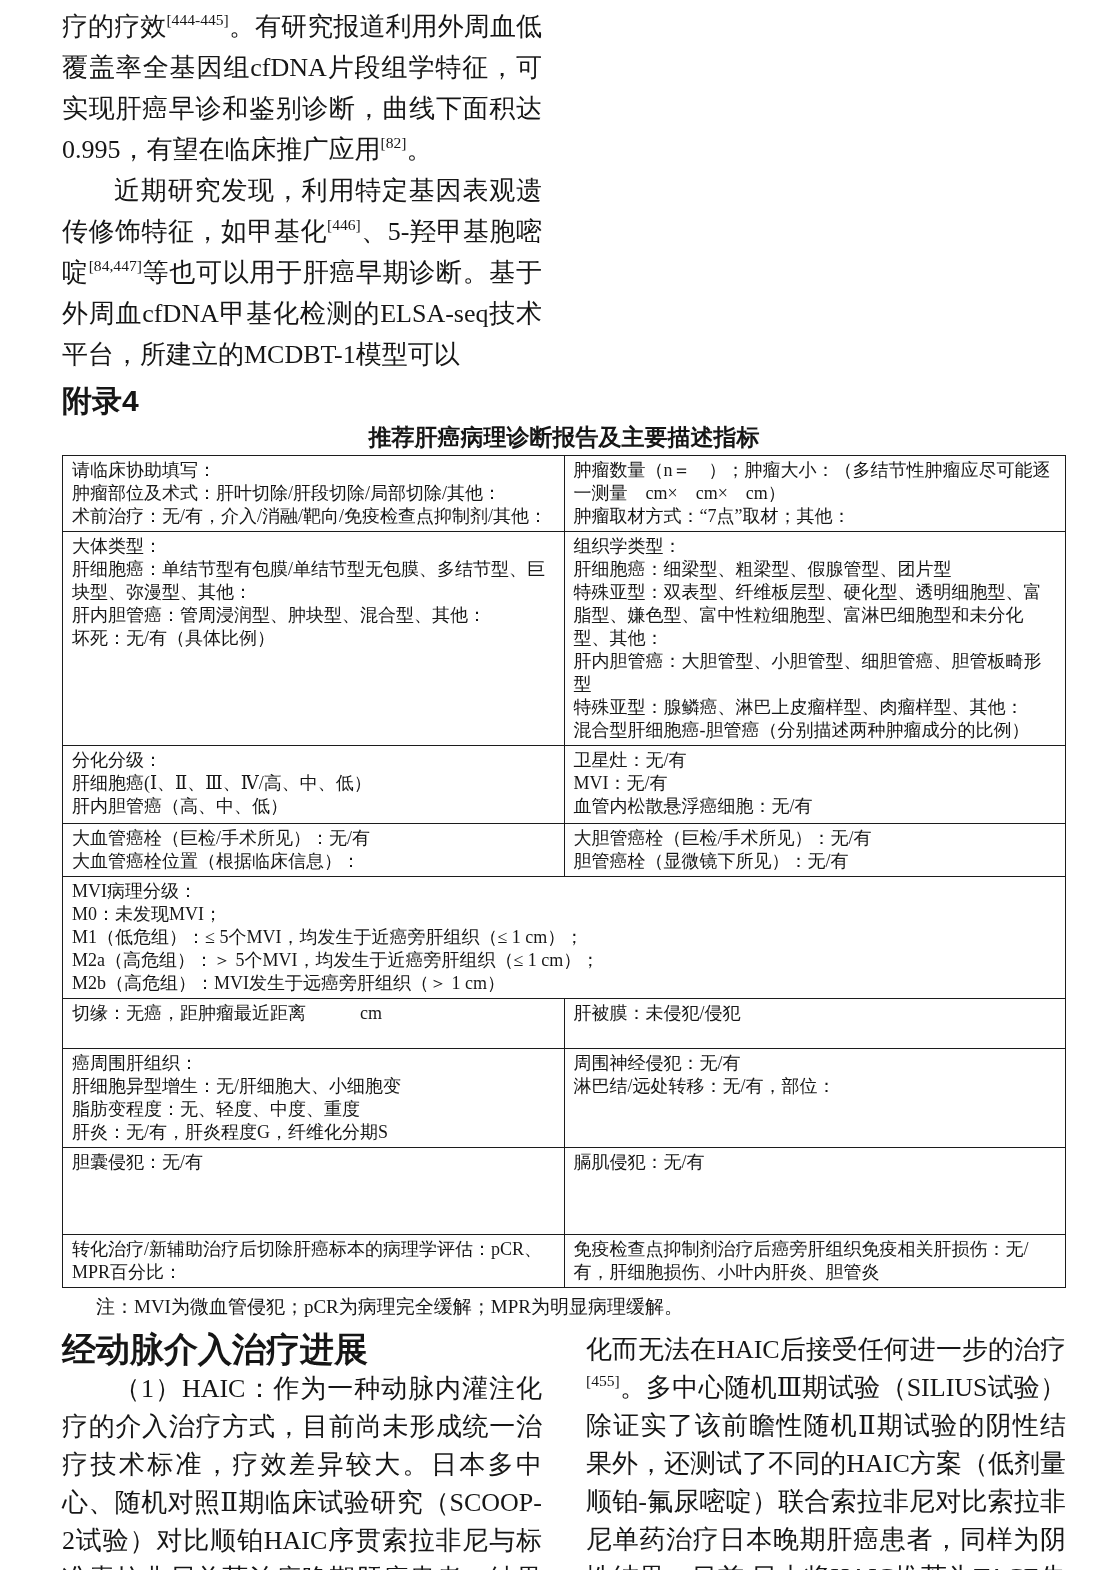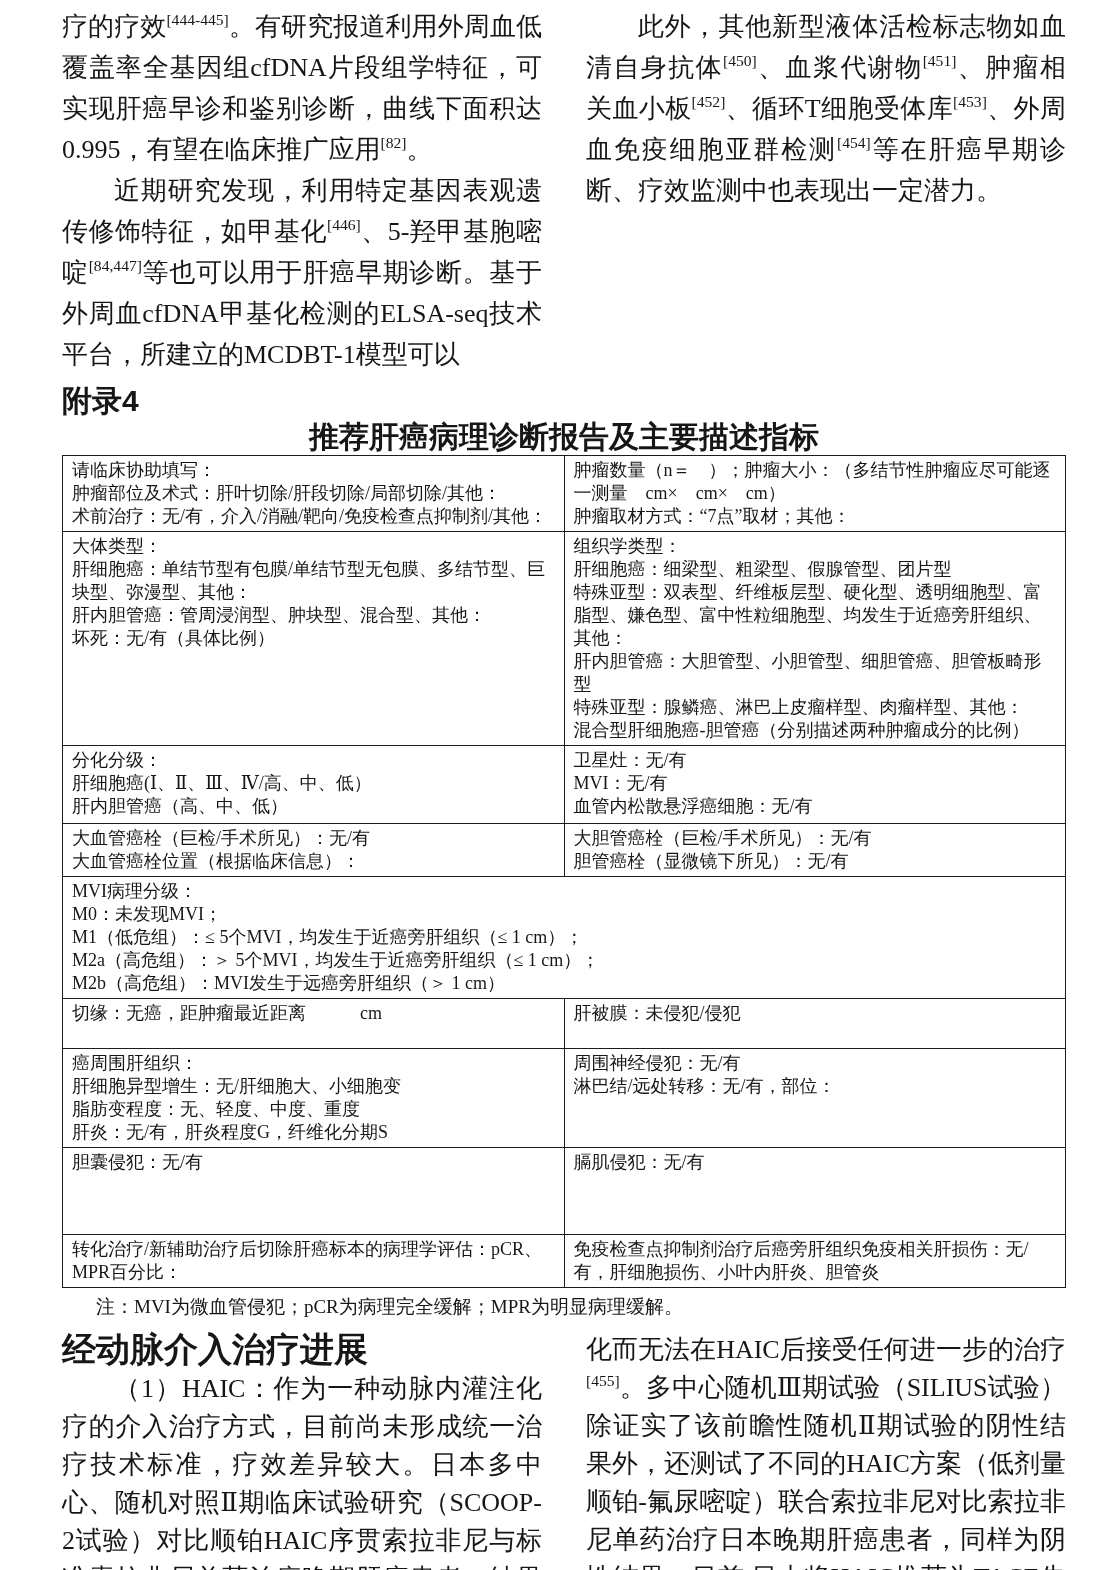"此外，其他新型液体活检标志物如血清自身抗体[450]、血浆代谢物[451]、肿瘤" p.para { html: <p>此外，其他新型液体活检标志物如血清自身抗体<sup>[450]</sup>、血浆代谢物<sup>[451]</sup>、肿瘤相关血小板<sup>[452]</sup>、循环T细胞受体库<sup>[453]</sup>、外周血免疫细胞亚群检测<sup>[454]</sup>等在肝癌早期诊断、疗效监测中也表现出一定潜力。</p> -> none }
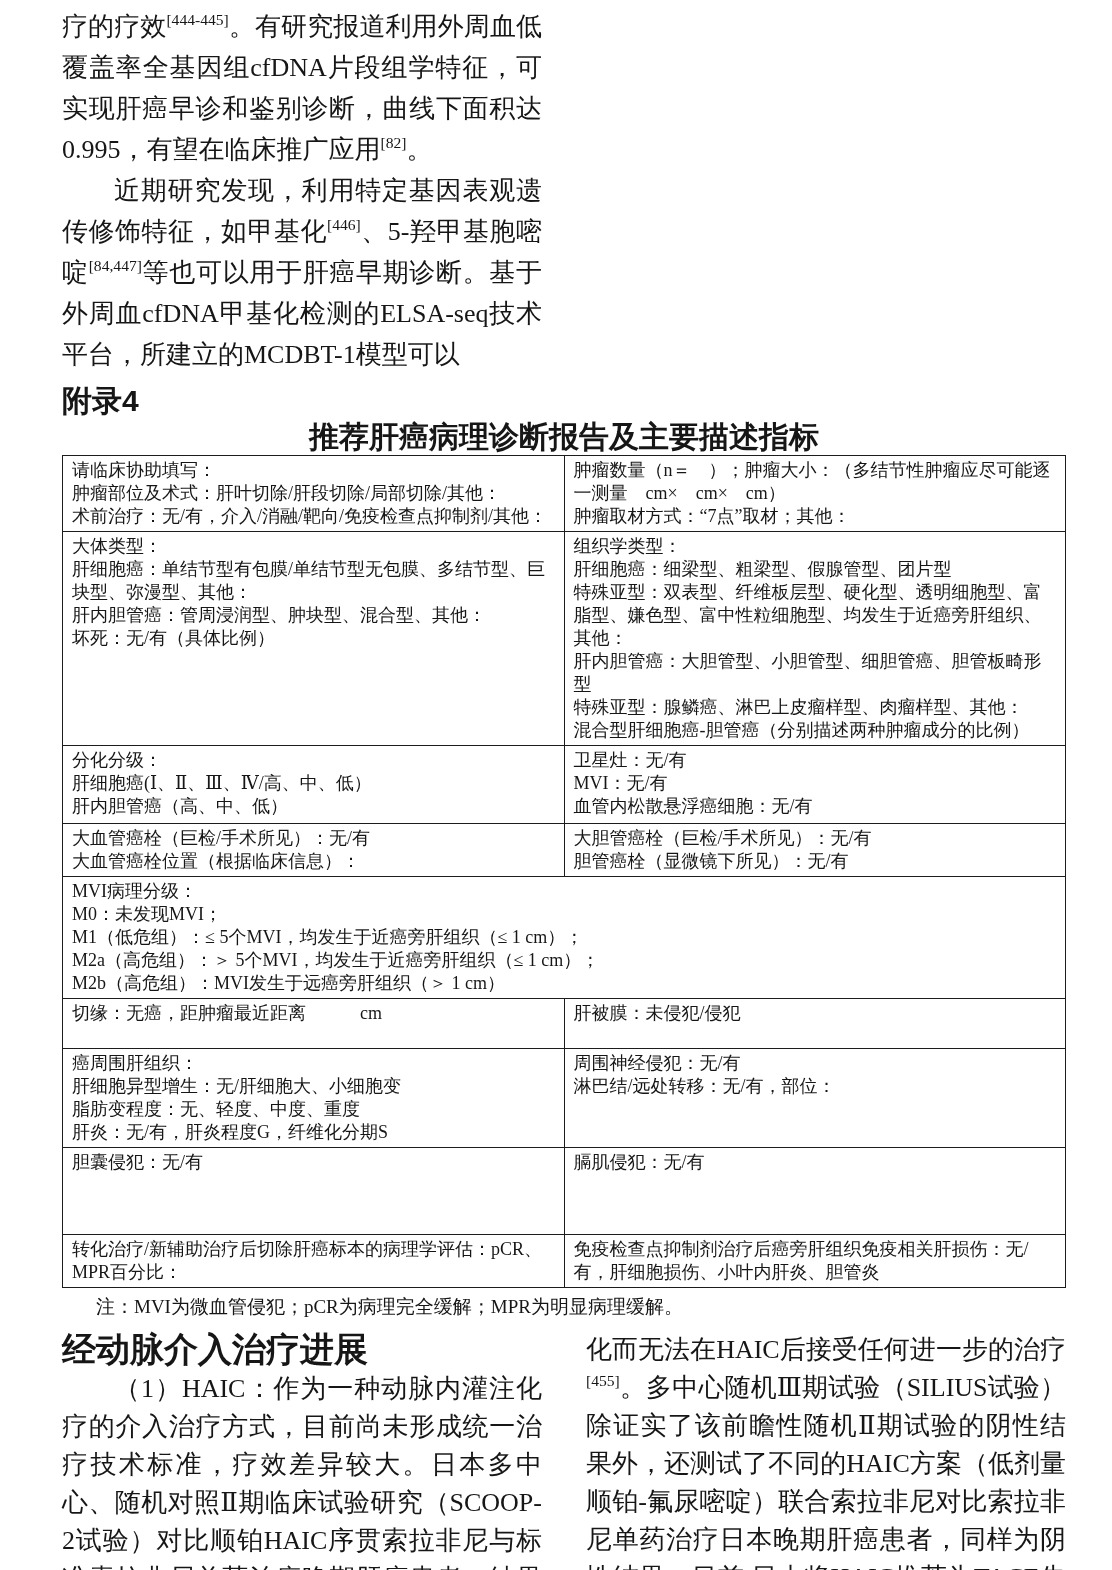"推荐肝癌病理诊断报告及主要描述指标" .table-title { font-size: 30px -> 23px }
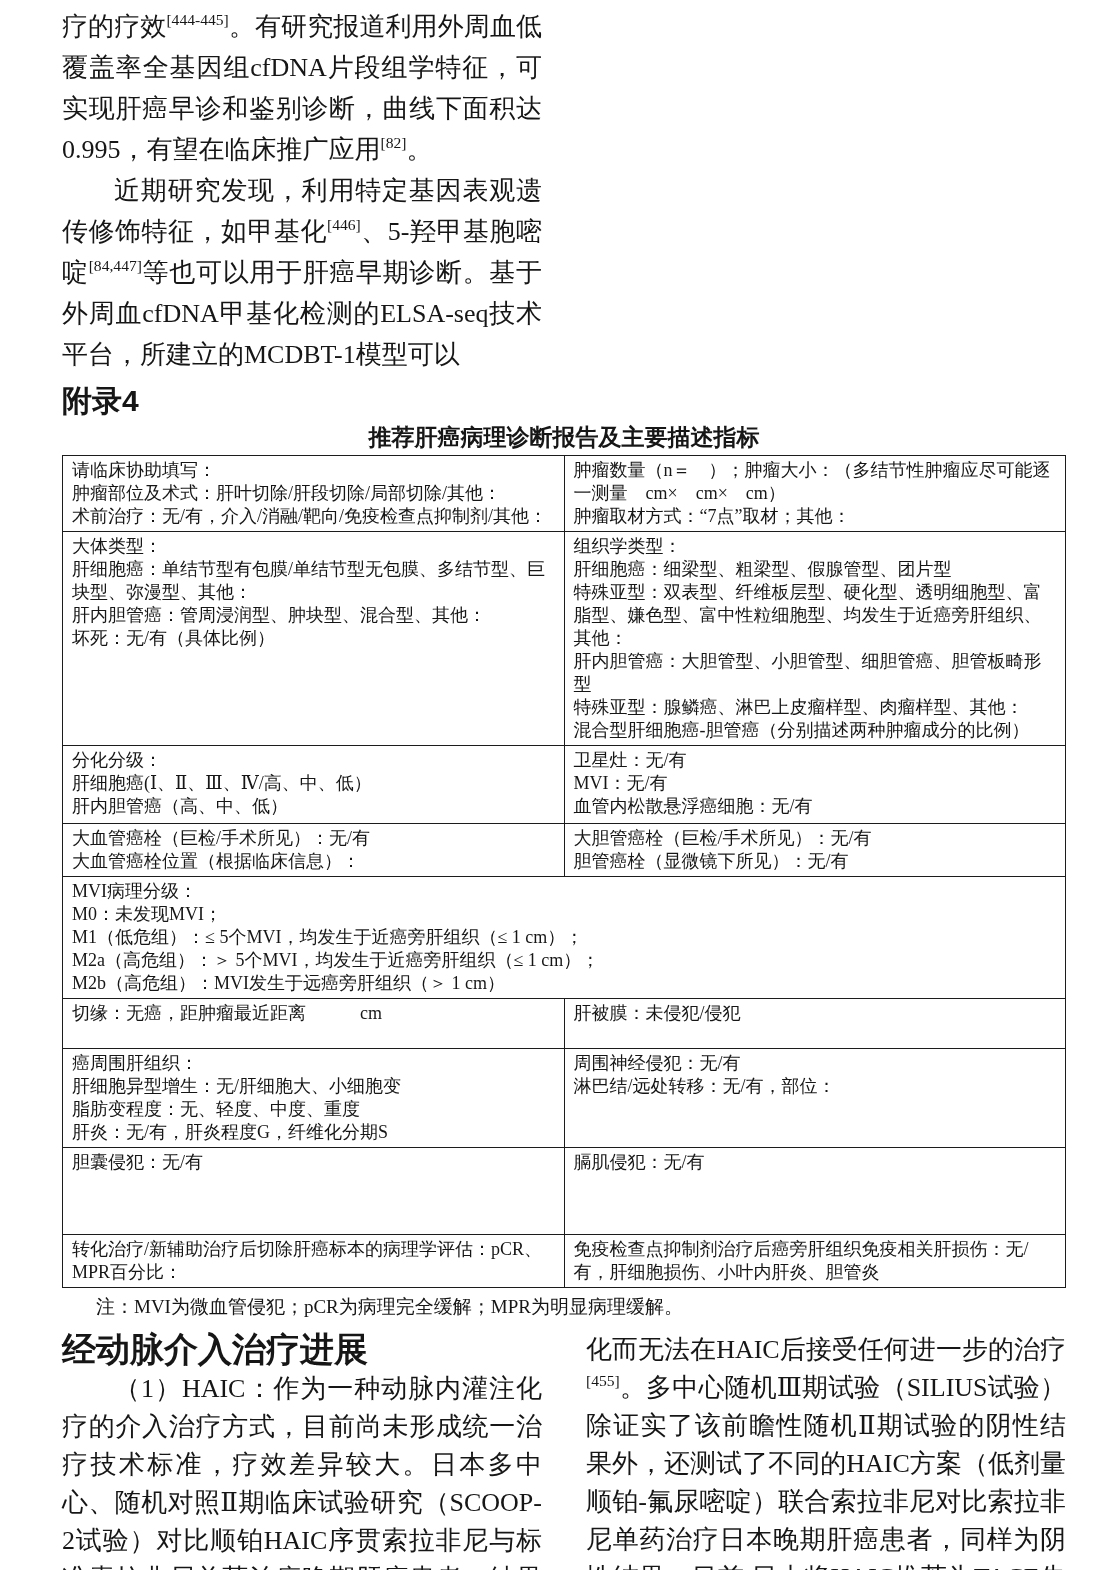"特殊亚型：双表型、纤维板层型、硬化型、透明细胞型、富脂型、嫌色型、富中性粒细胞型" div.cell-line { text: 均发生于近癌旁肝组织 -> 富淋巴细胞型和未分化型 }
